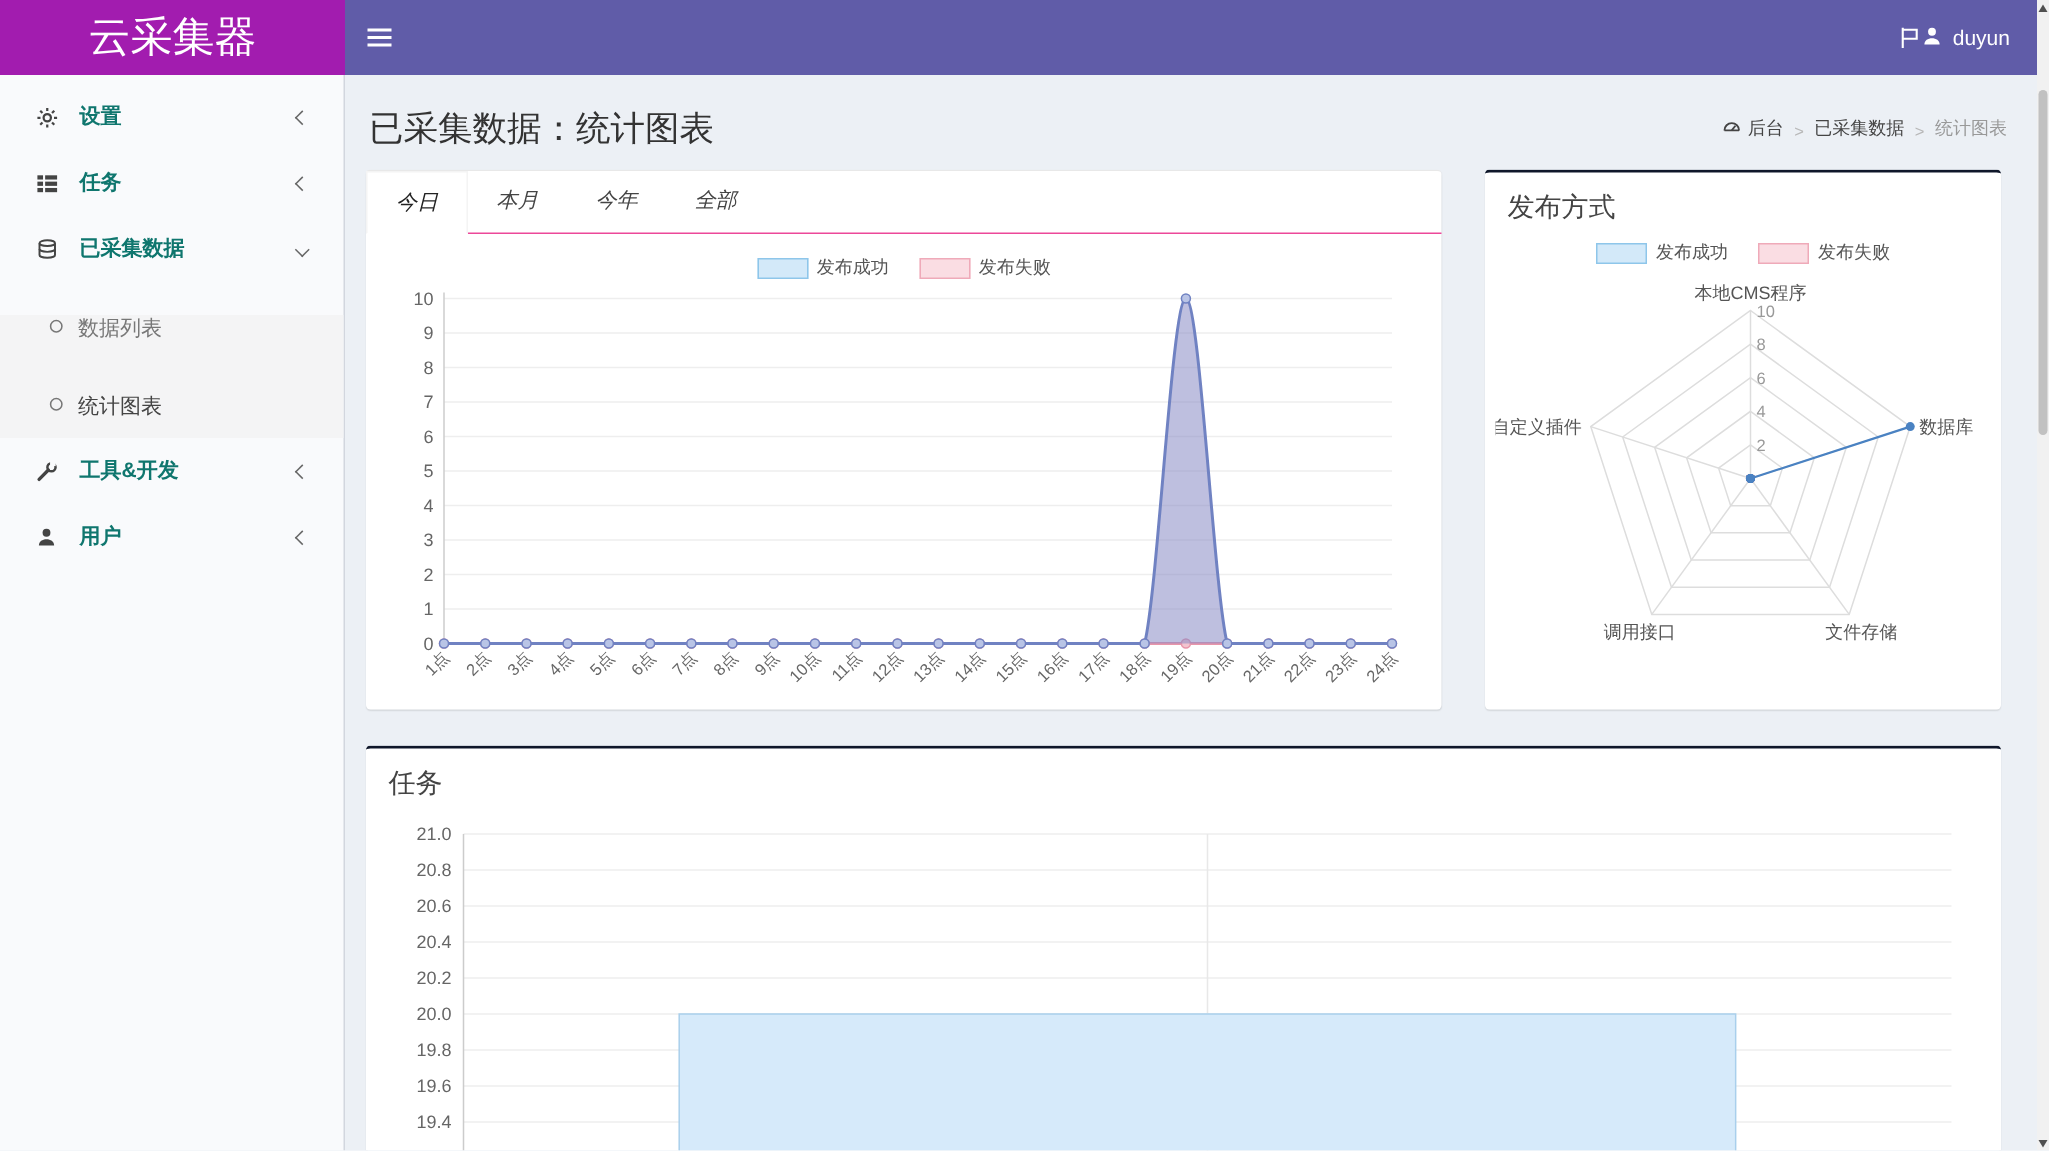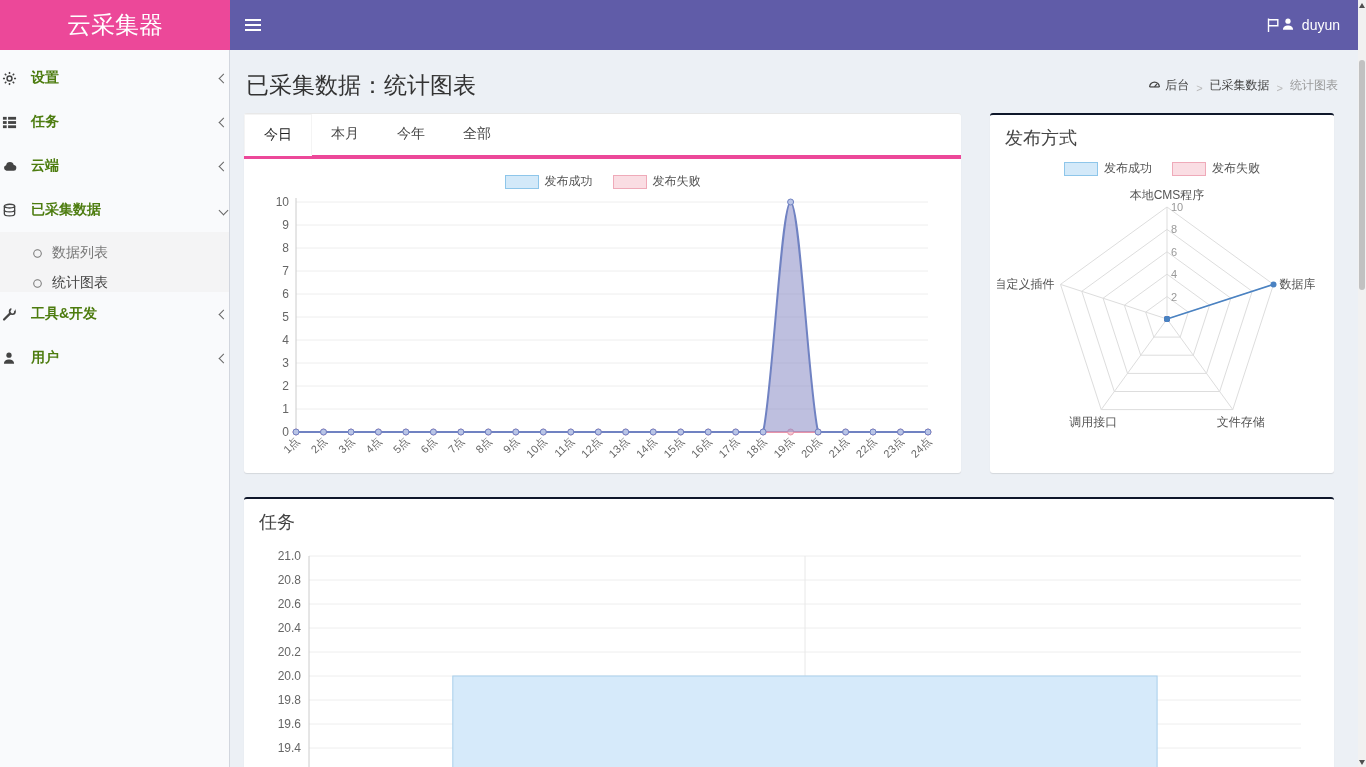"云采集器" .brand { background: #ec4899 -> #a21caf; font-size: 24px -> 28px }
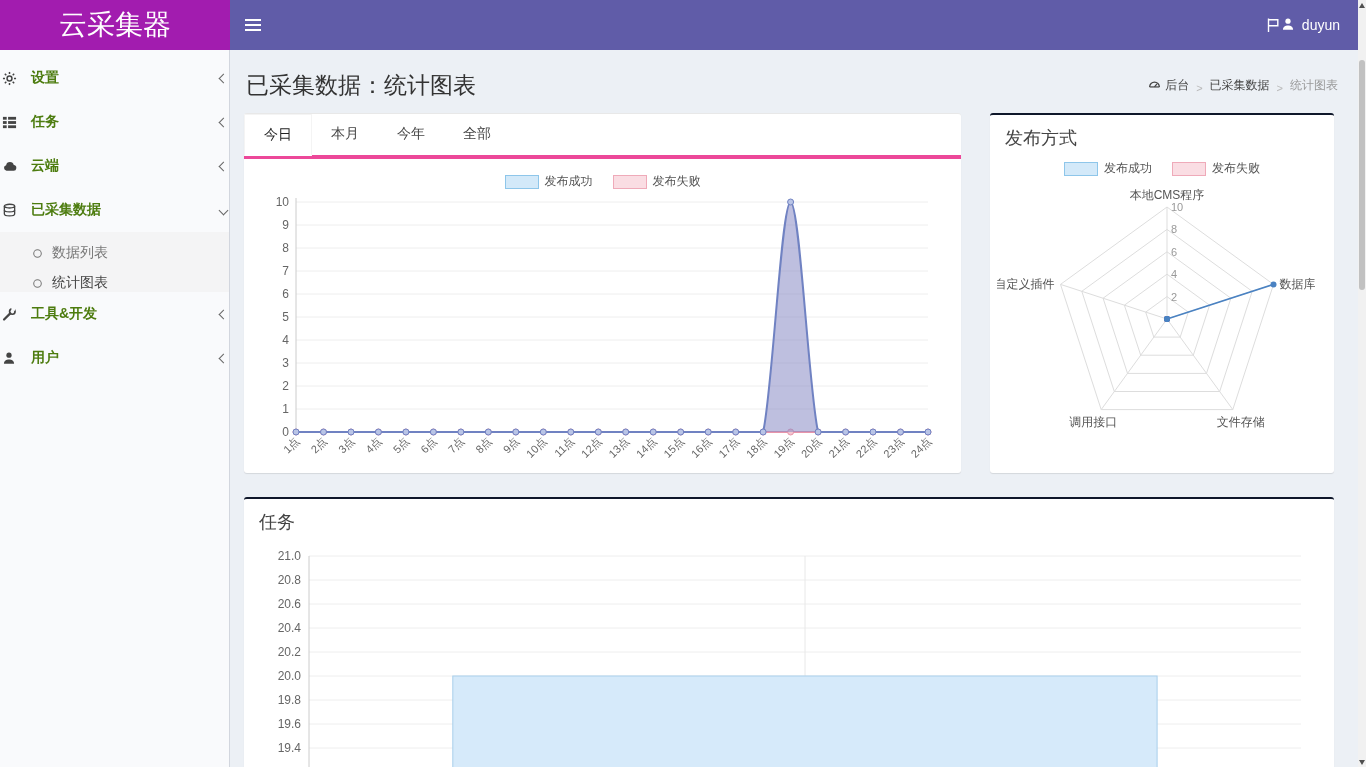"设置" .menu-item { color: #4d7c0f -> #0f766e; padding: 0 2px -> 0 24px }
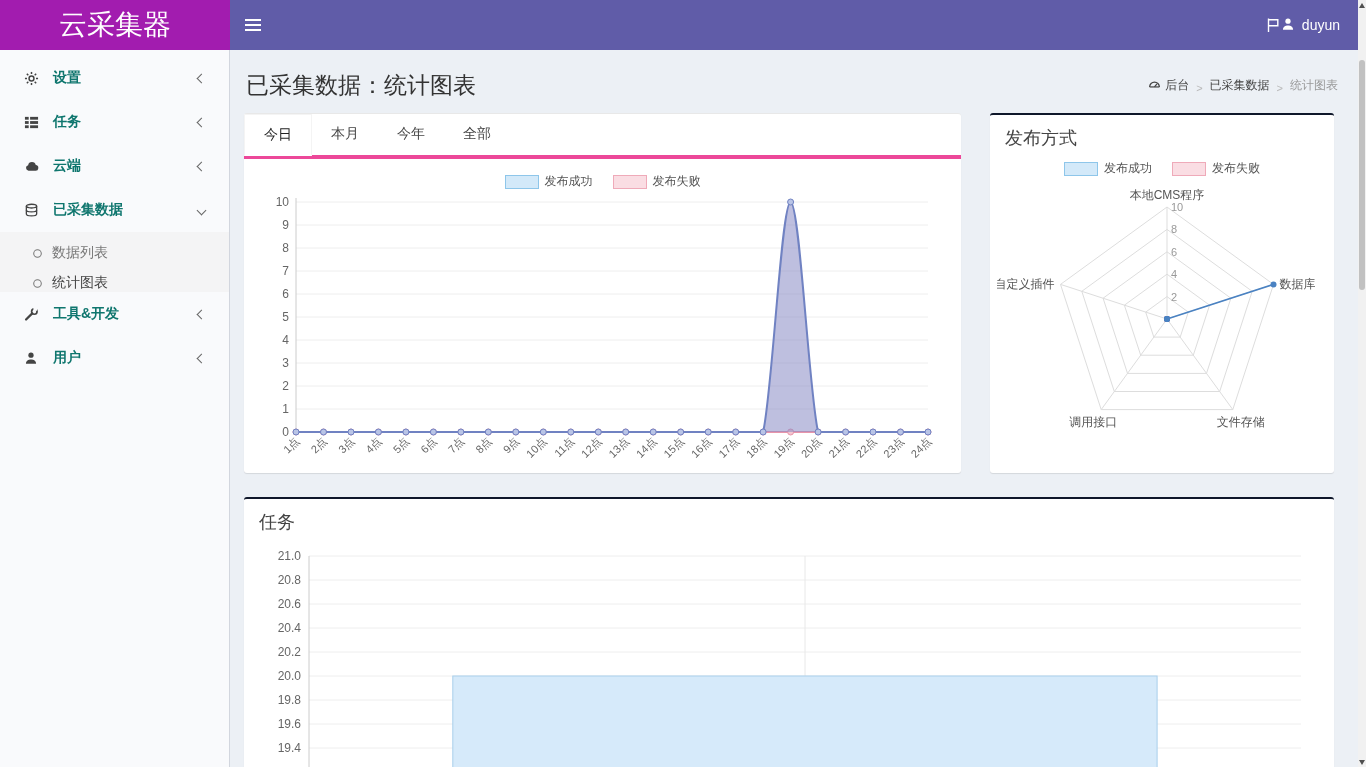"今日" .tabs { border-bottom: 4px solid #ec4899 -> 1px solid #ec4899; font-style: none -> italic }
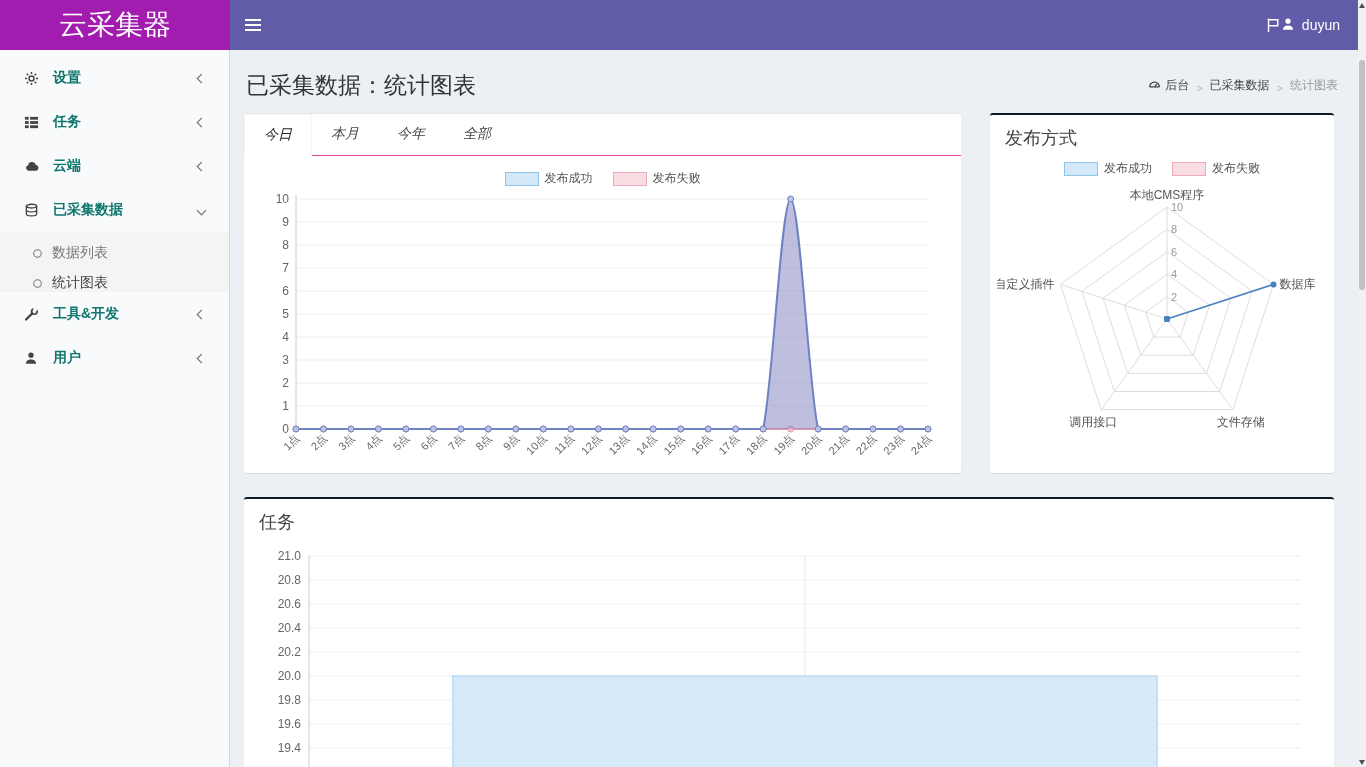"云端" li.menu-item { html: <li> <span> <svg> <path></path> </svg> </span> <span>云端</span> <span></span> </li> -> none }
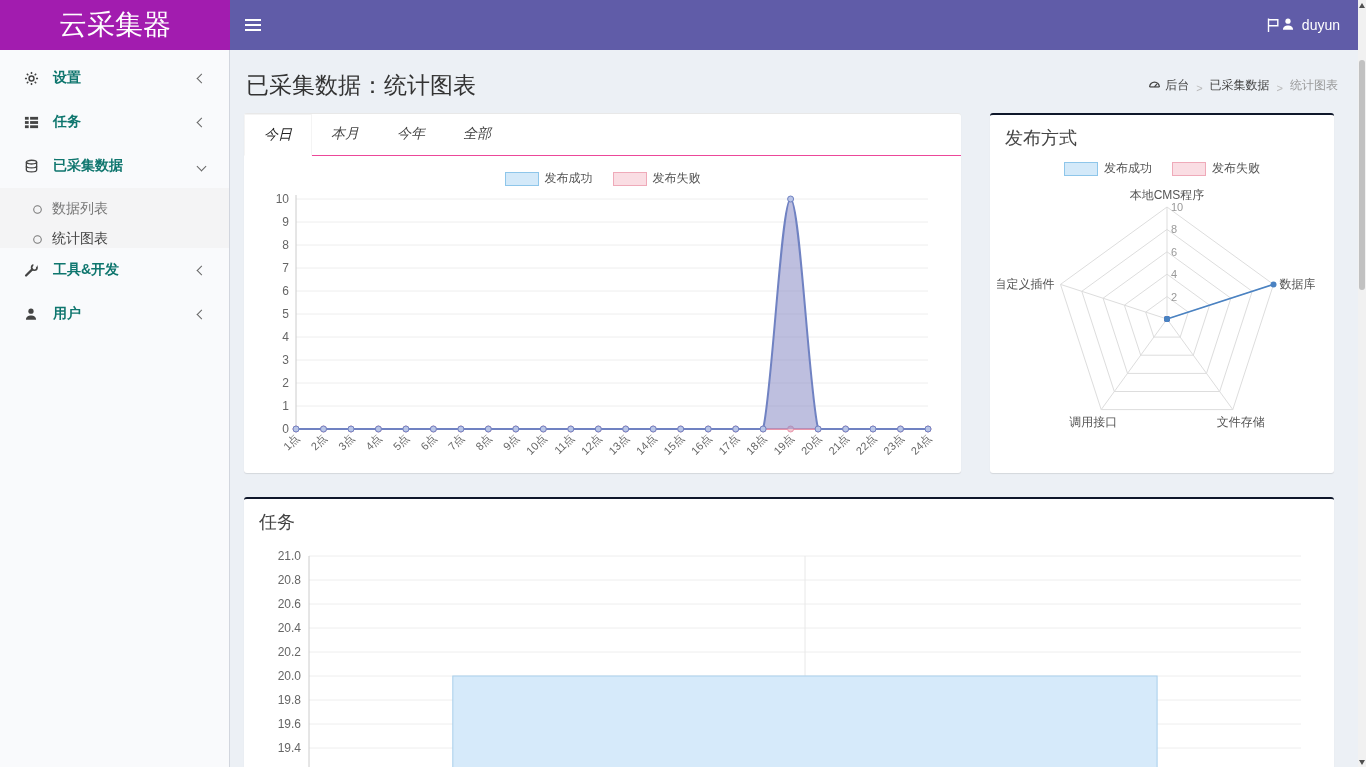"数据列表" .submenu-item { align-items: flex-end -> flex-start; margin-top: none -> 22px }
